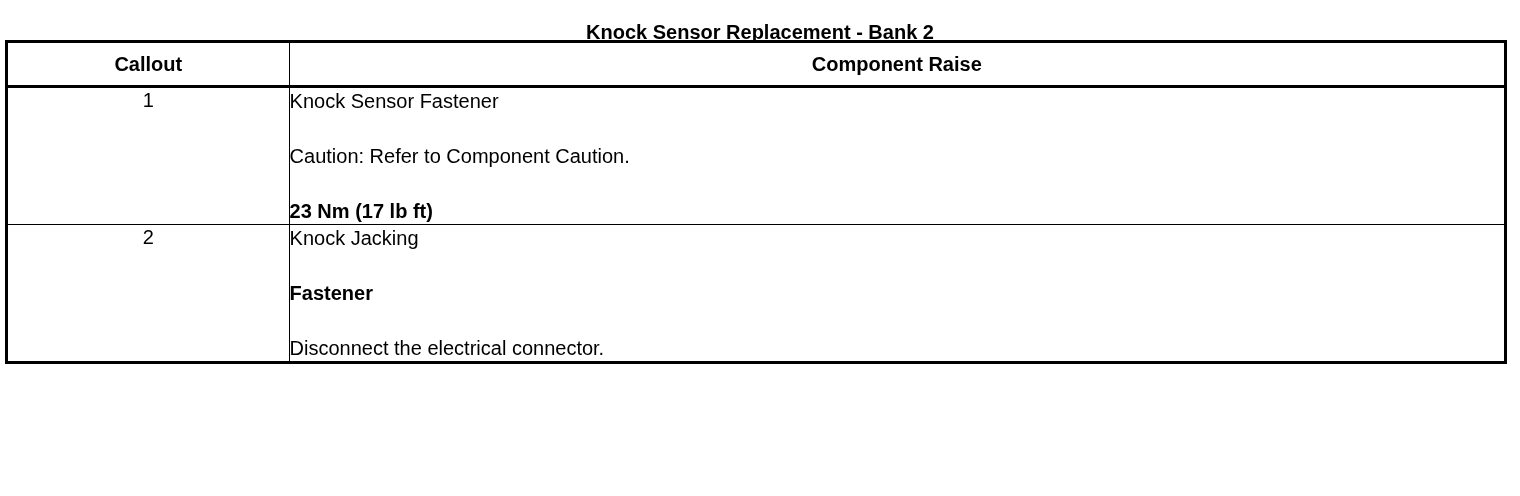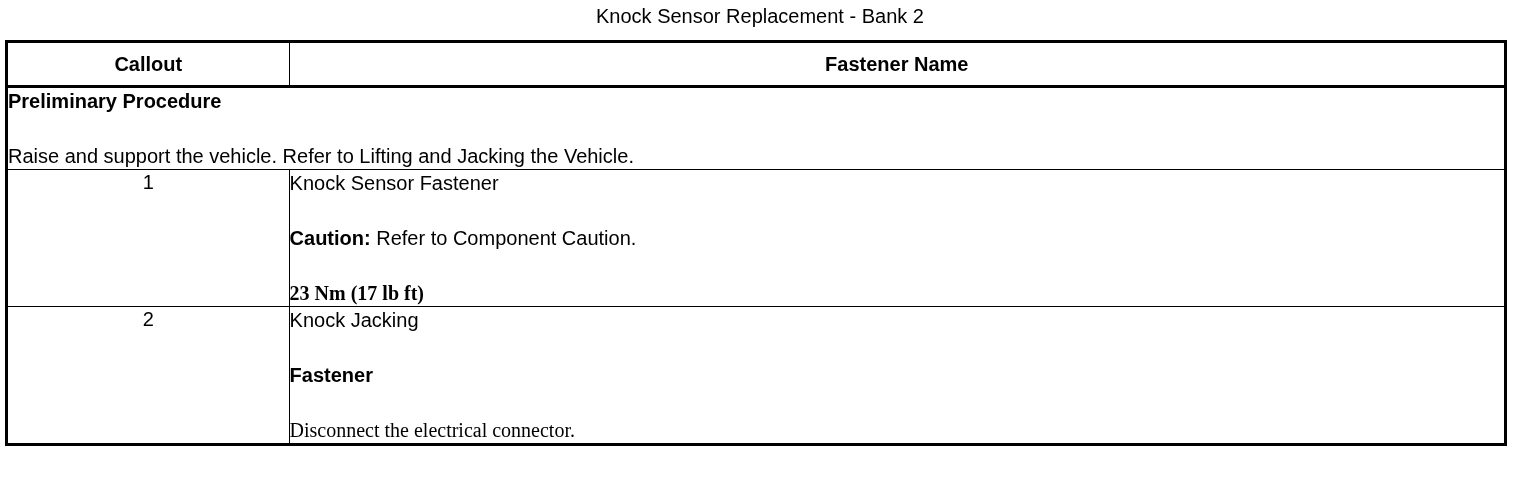"Knock Sensor Replacement - Bank" .doc-title { font-weight: normal -> bold; padding-top: 2px -> 18px }
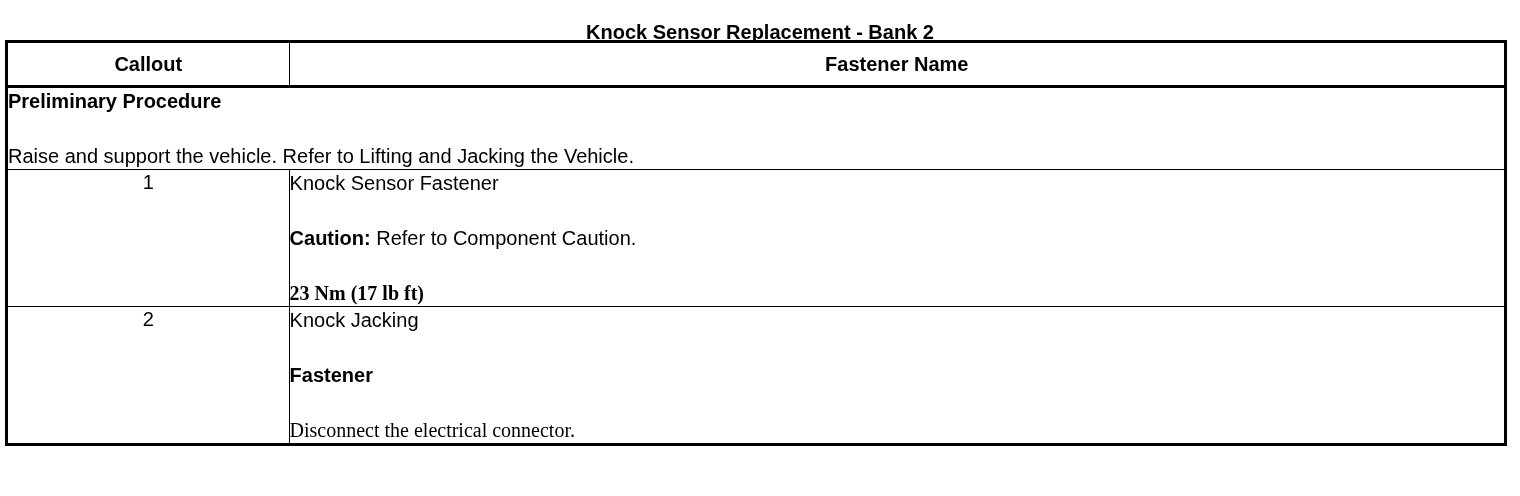"Fastener Name" th.hdr-cell { text: Fastener Name -> Component Raise }
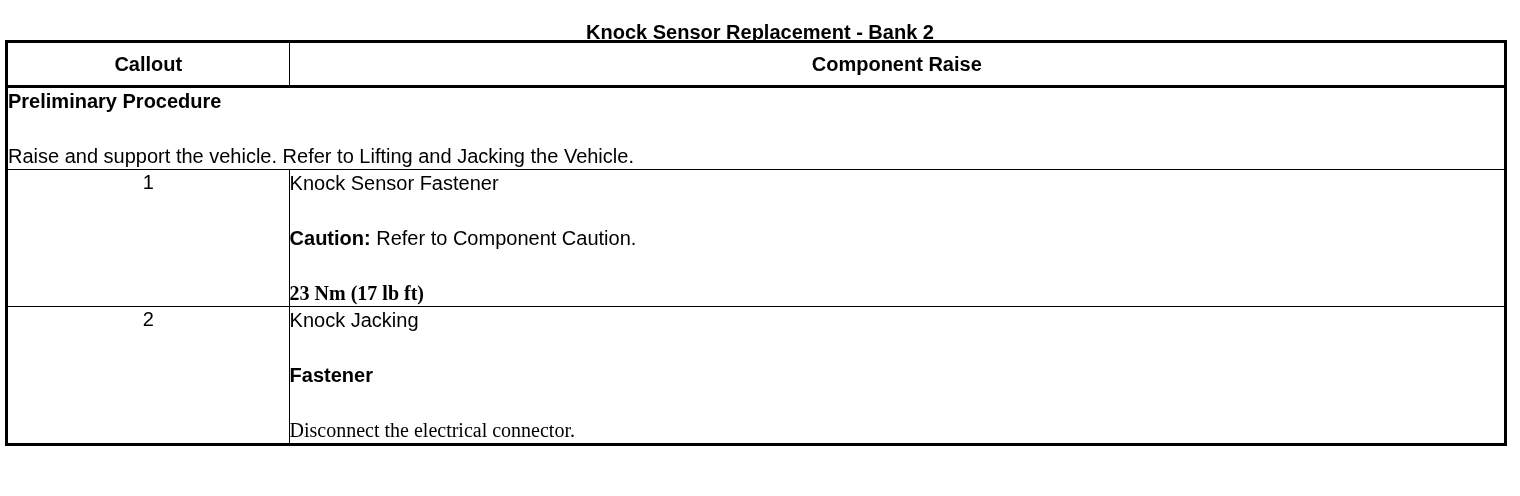"Preliminary Procedure" tr { html: <tr> <td> <p>Preliminary Procedure</p> <p>Raise and support the vehicle. Refer to Lifting and Jacking the Vehicle.</p> </td> </tr> -> none }
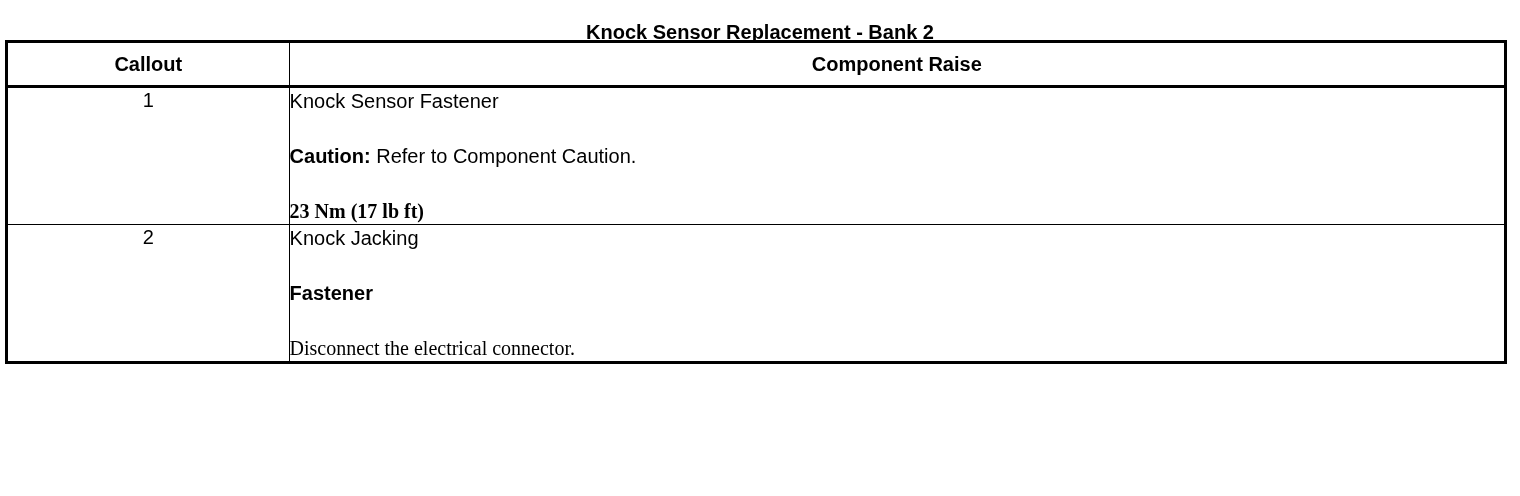"Caution:" .lead-bold { font-weight: bold -> normal }
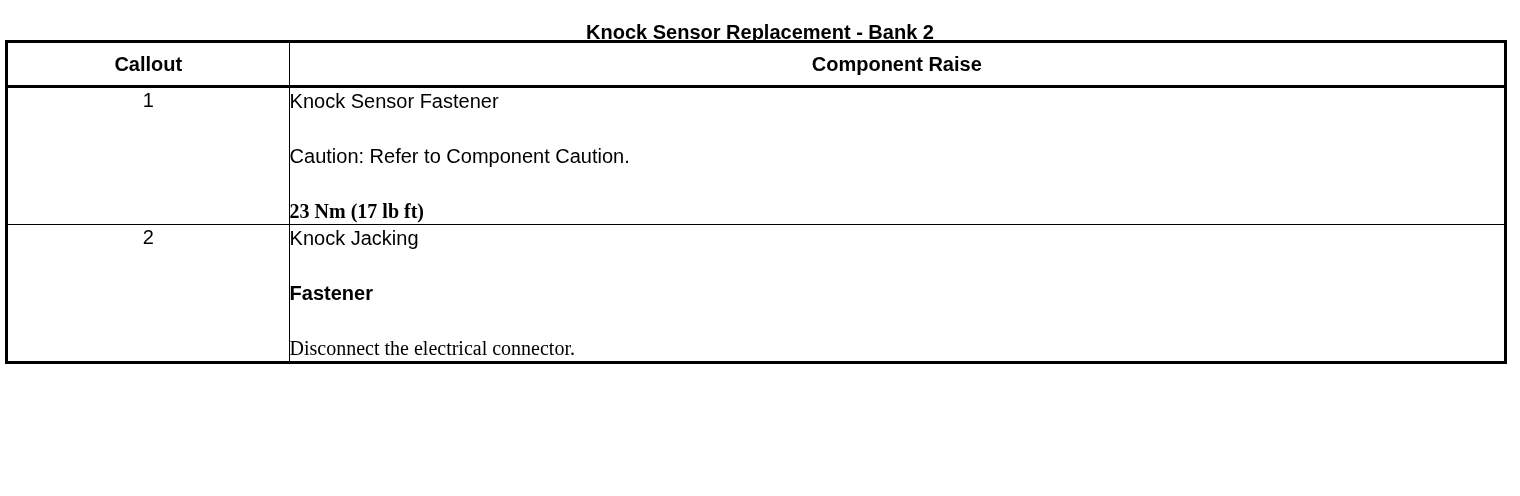"23 Nm (17 lb ft)" .para:last-child { font-family: Liberation Serif, serif -> none }
